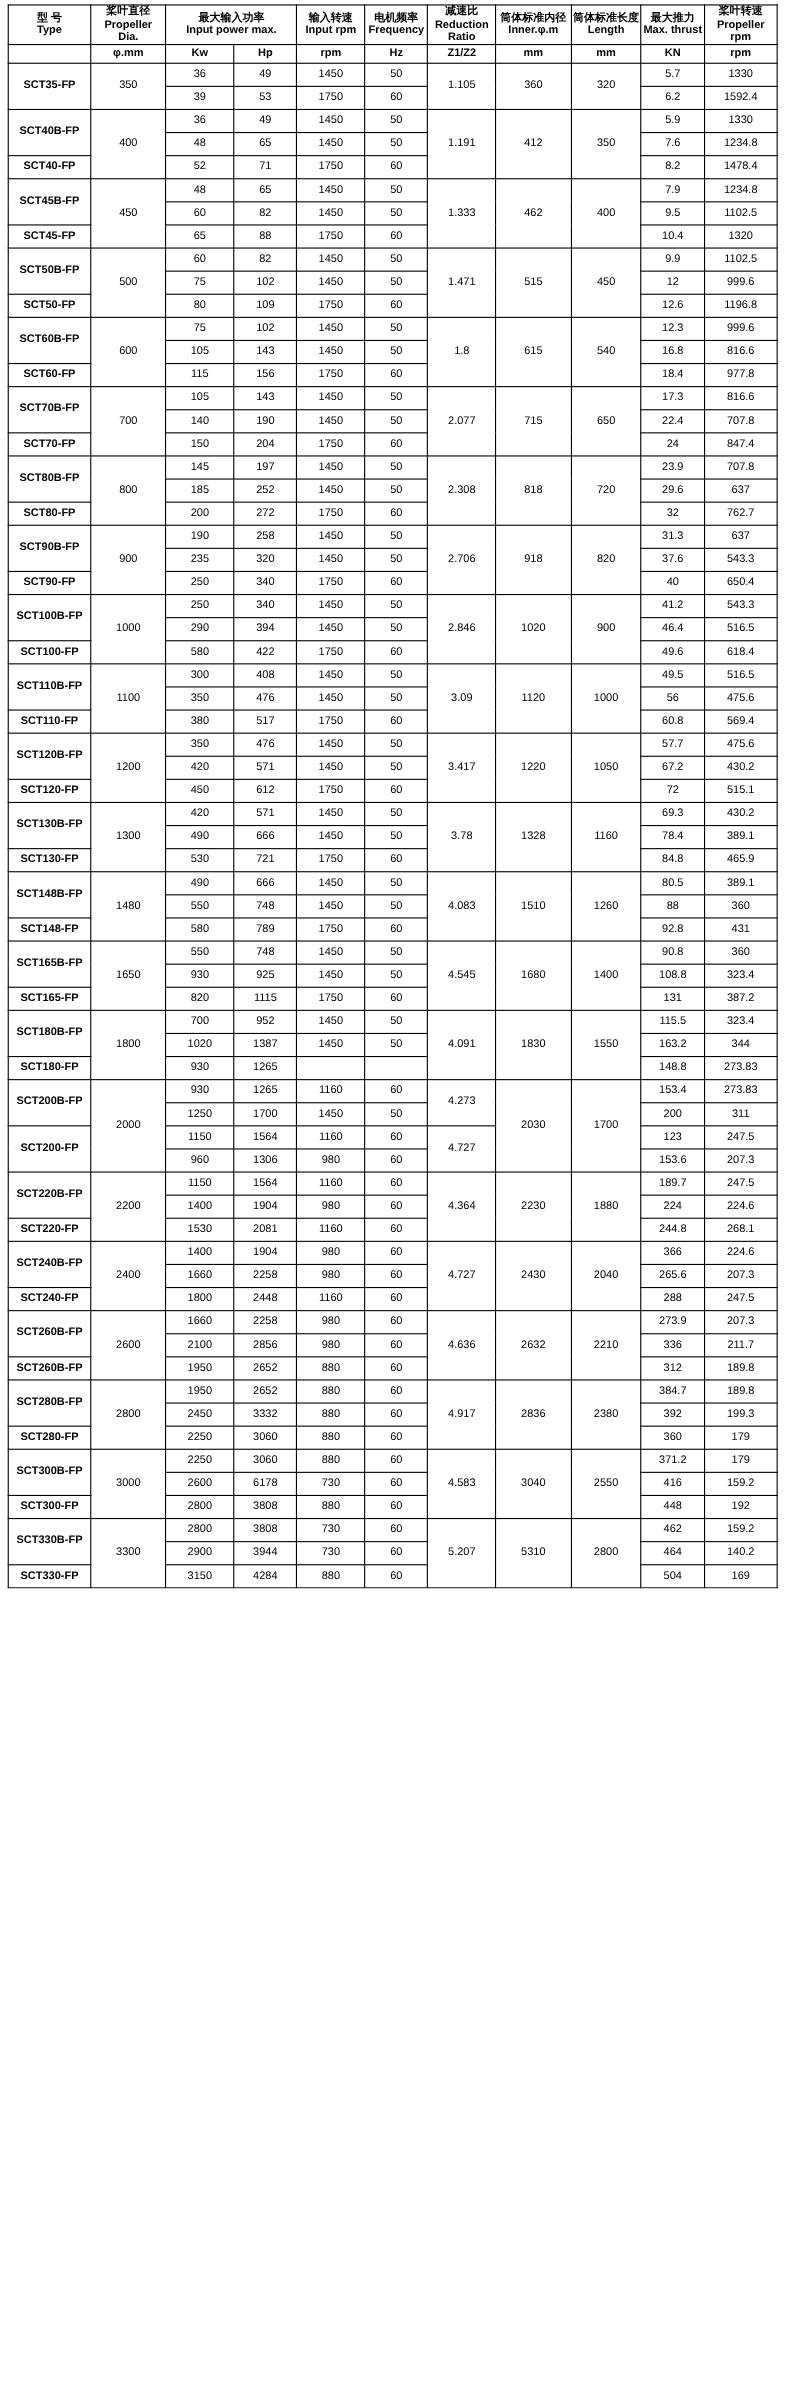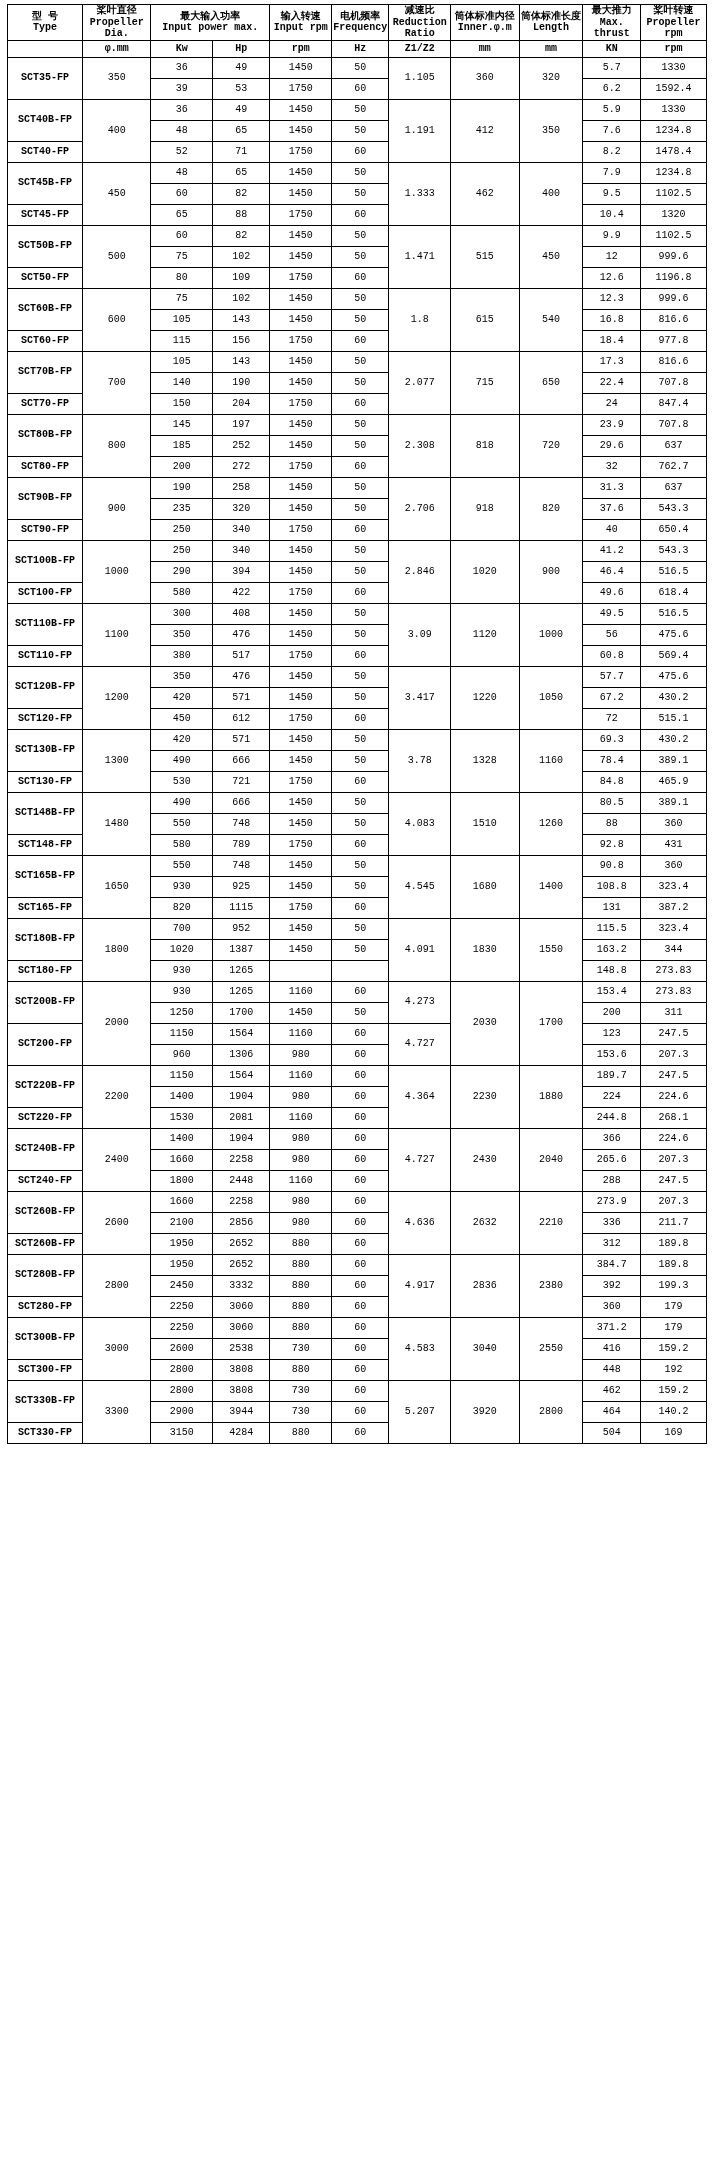"型 号" #sheet { font-family: Liberation Mono, monospace -> none }
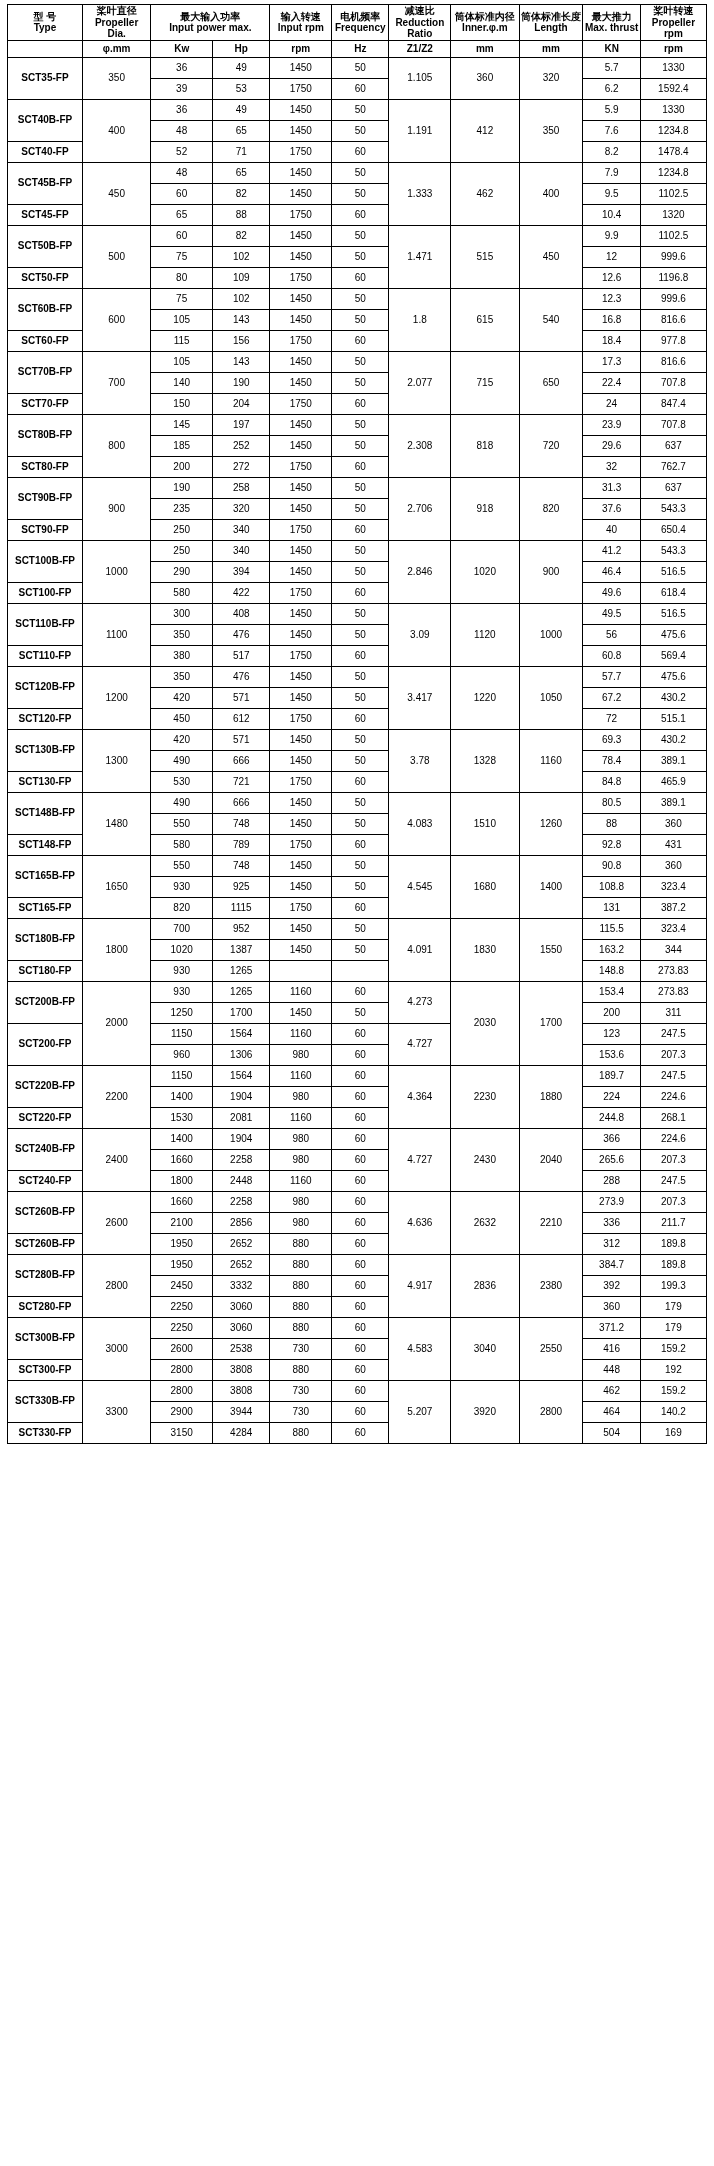"2538" td.num { text: 2538 -> 6178 }
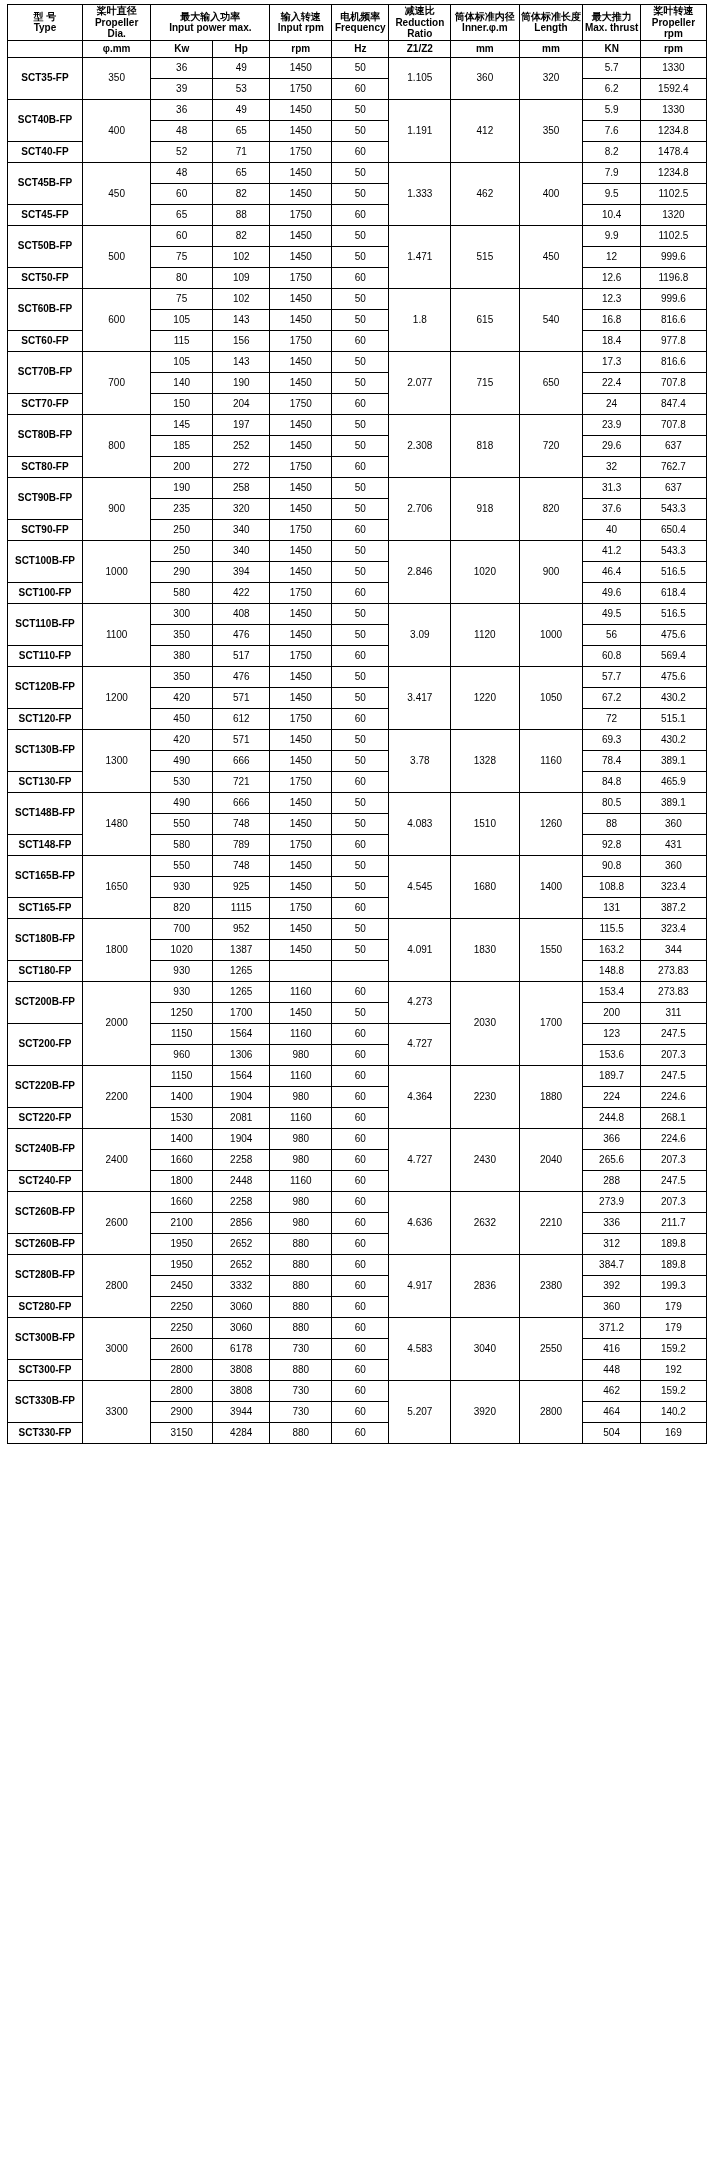"3920" td { text: 3920 -> 5310 }
